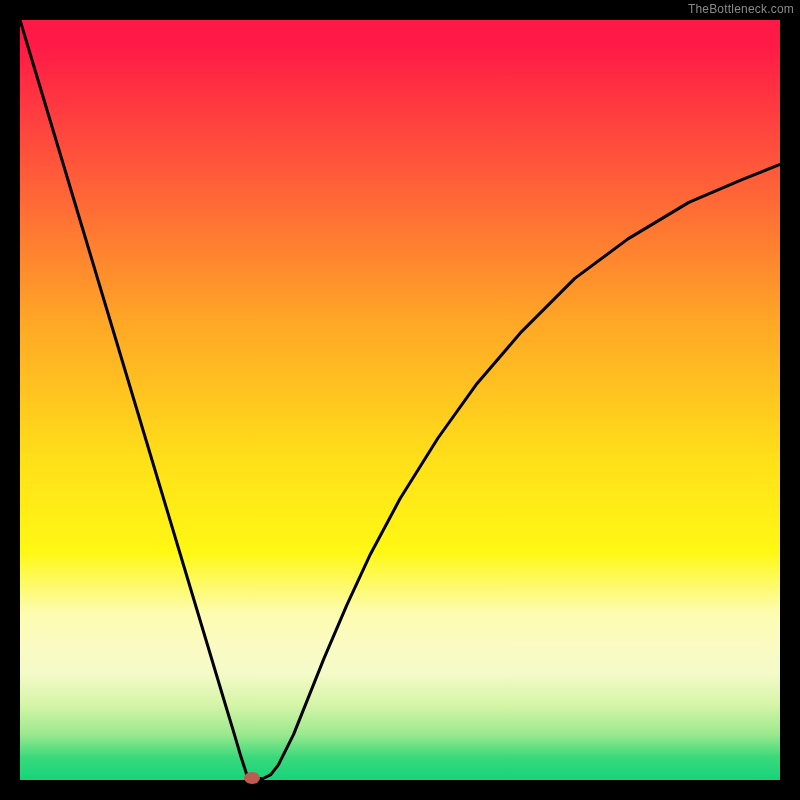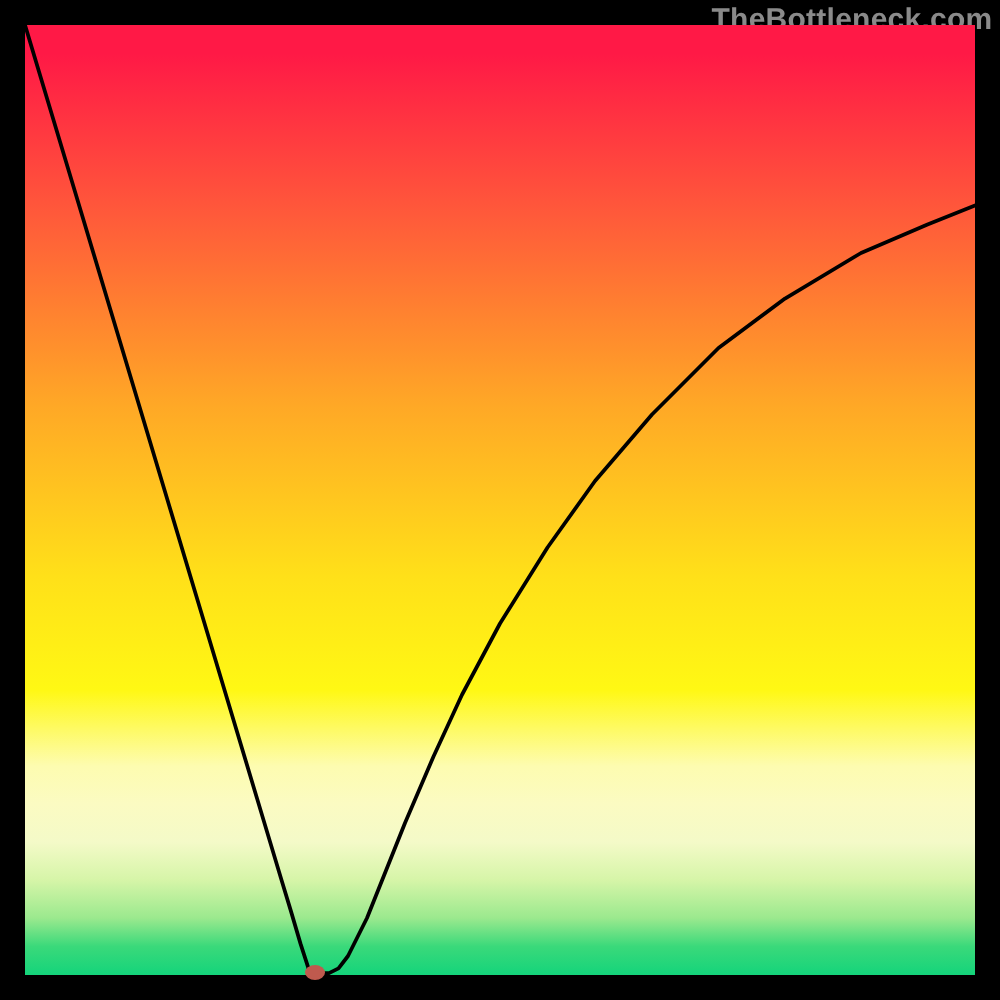"TheBottleneck.com" .watermark { font-size: 24px -> 12px; font-weight: 700 -> 400 }
